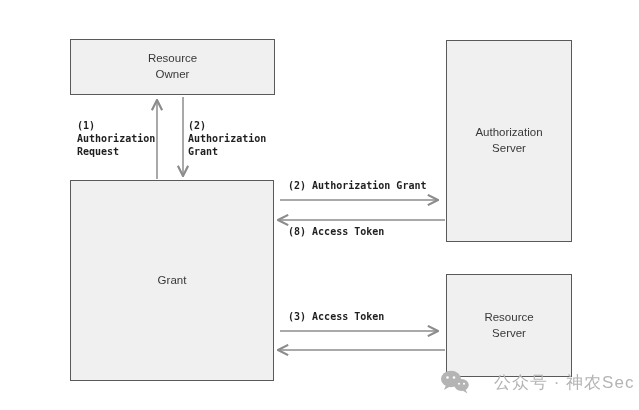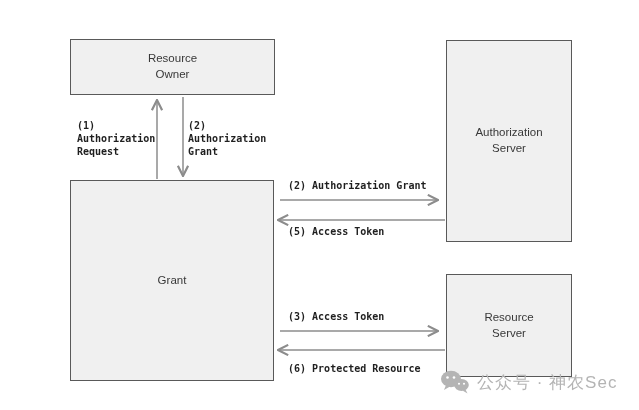"(5) Access Token" div.step-label { text: 5 -> 8 }
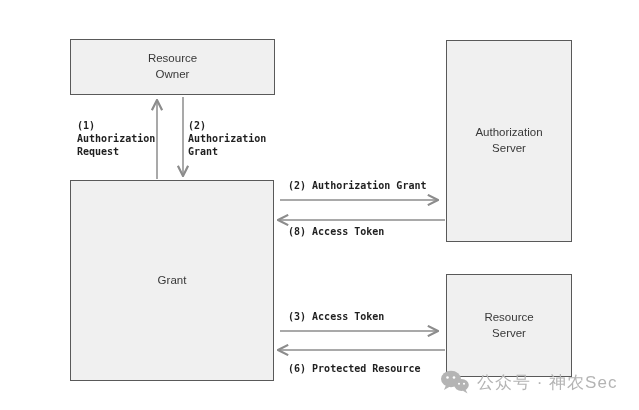"(6) Protected Resource" div.step-label { html: <div>(6) Protected Resource</div> -> none }
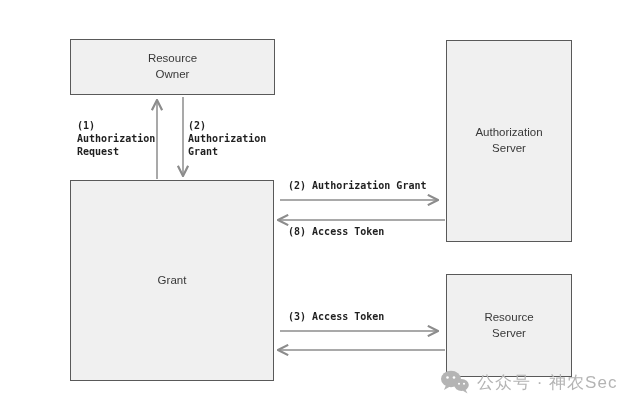"公众号 · 神农Sec" .watermark { gap: 7px -> 24px }
